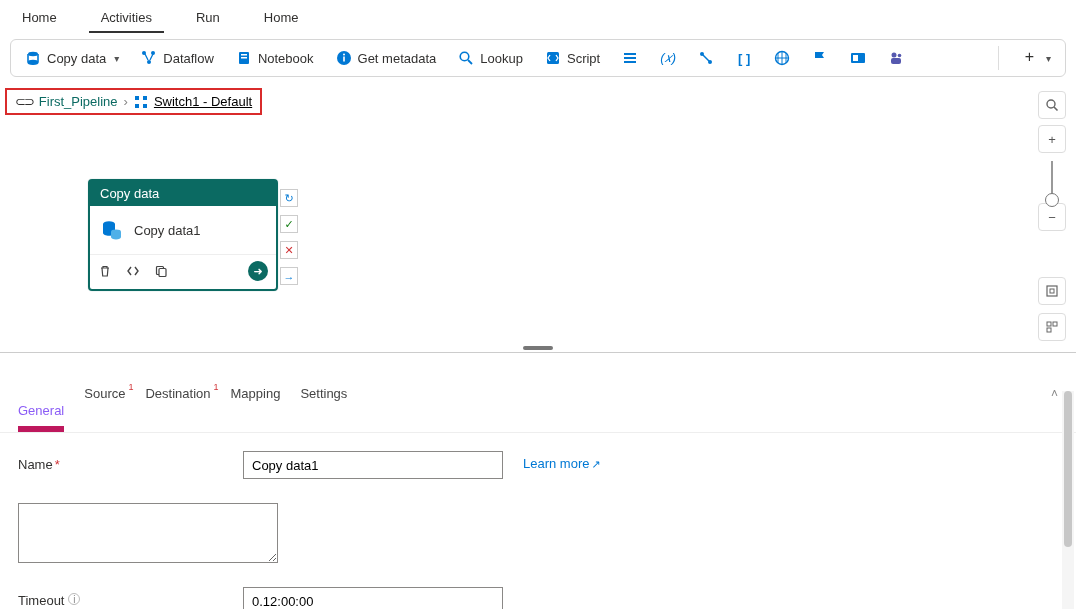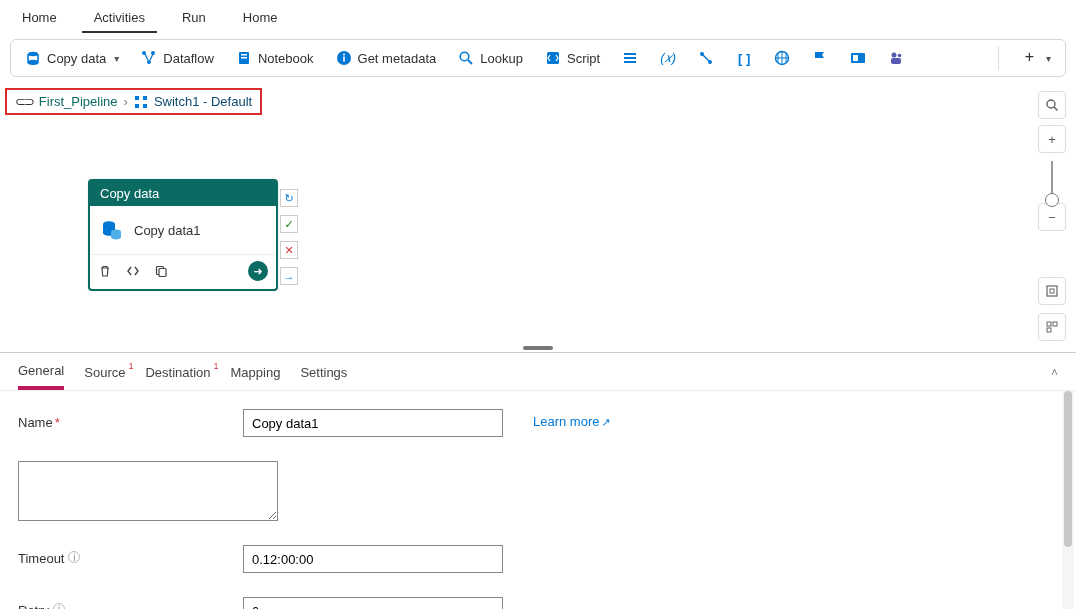"Home" .topnav { gap: 13px -> 20px }
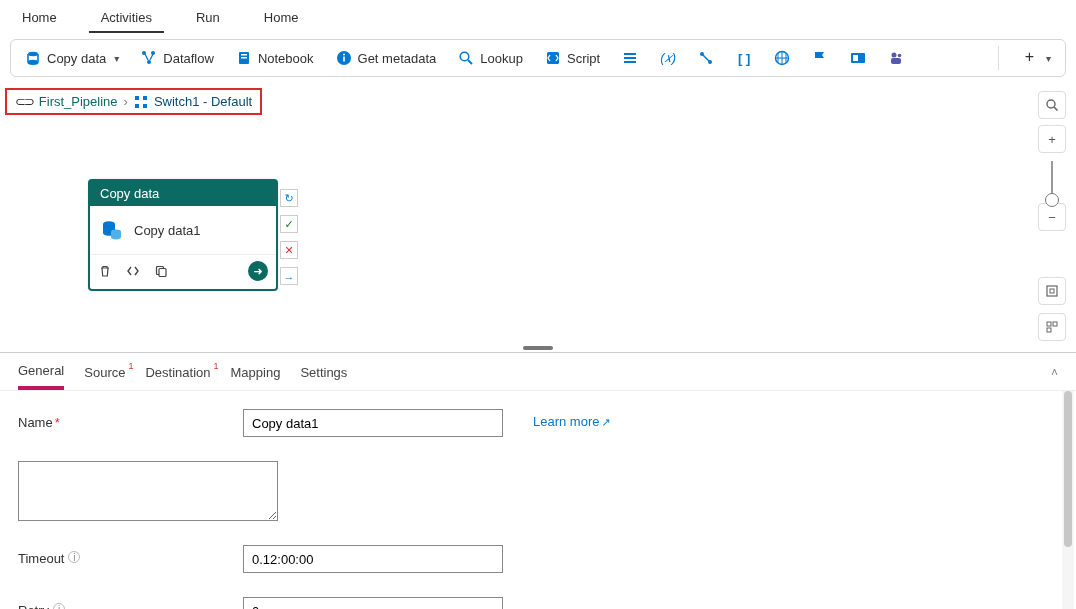"Switch1 - Default" .bc-cur { color: #0c4a6e -> #000000; text-decoration: none -> underline }
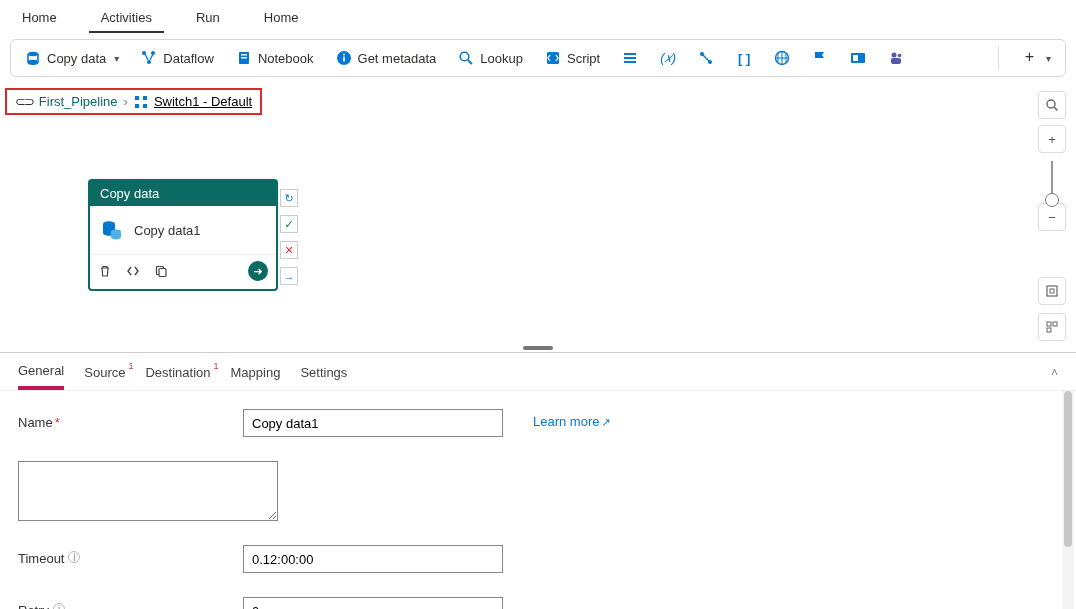"General" .prop-tab.active { border-bottom: 4px solid #be185d -> 6px solid #be185d; color: #404040 -> #8b5cf6; margin-top: none -> 40px }
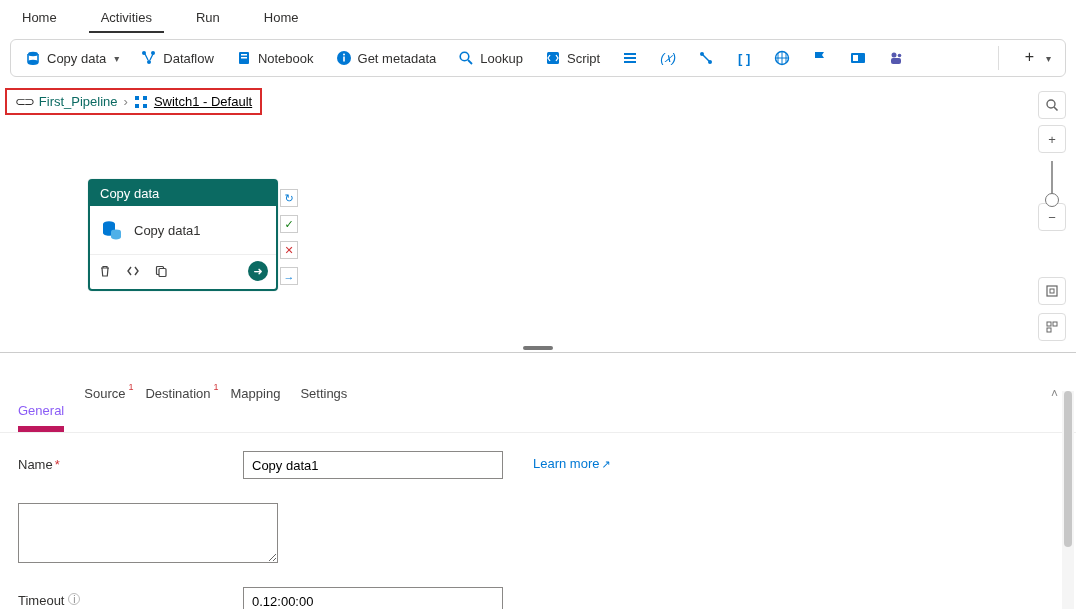"Learn more ↗" .learn { margin-left: 20px -> 10px }
